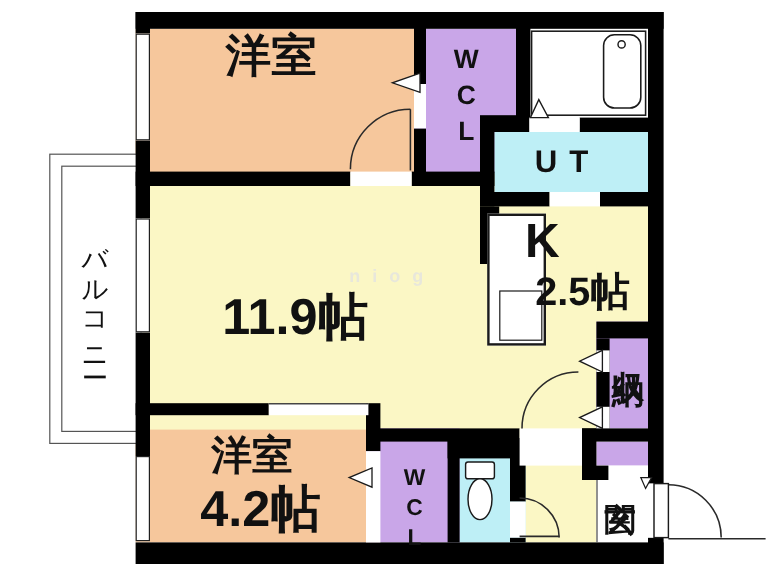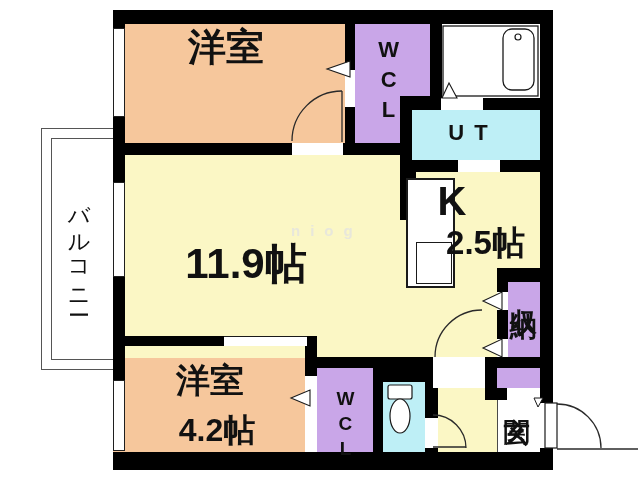"UT" div.lbl { font-size: 22px -> 26px }
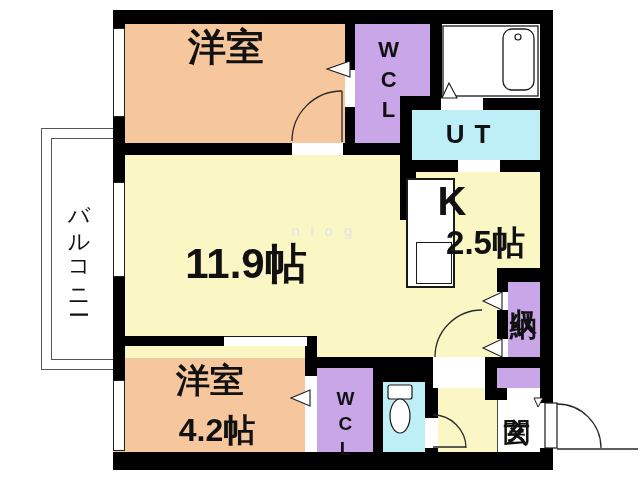"4.2帖" div.lbl { font-size: 32px -> 42px; top: 414px -> 402px }
